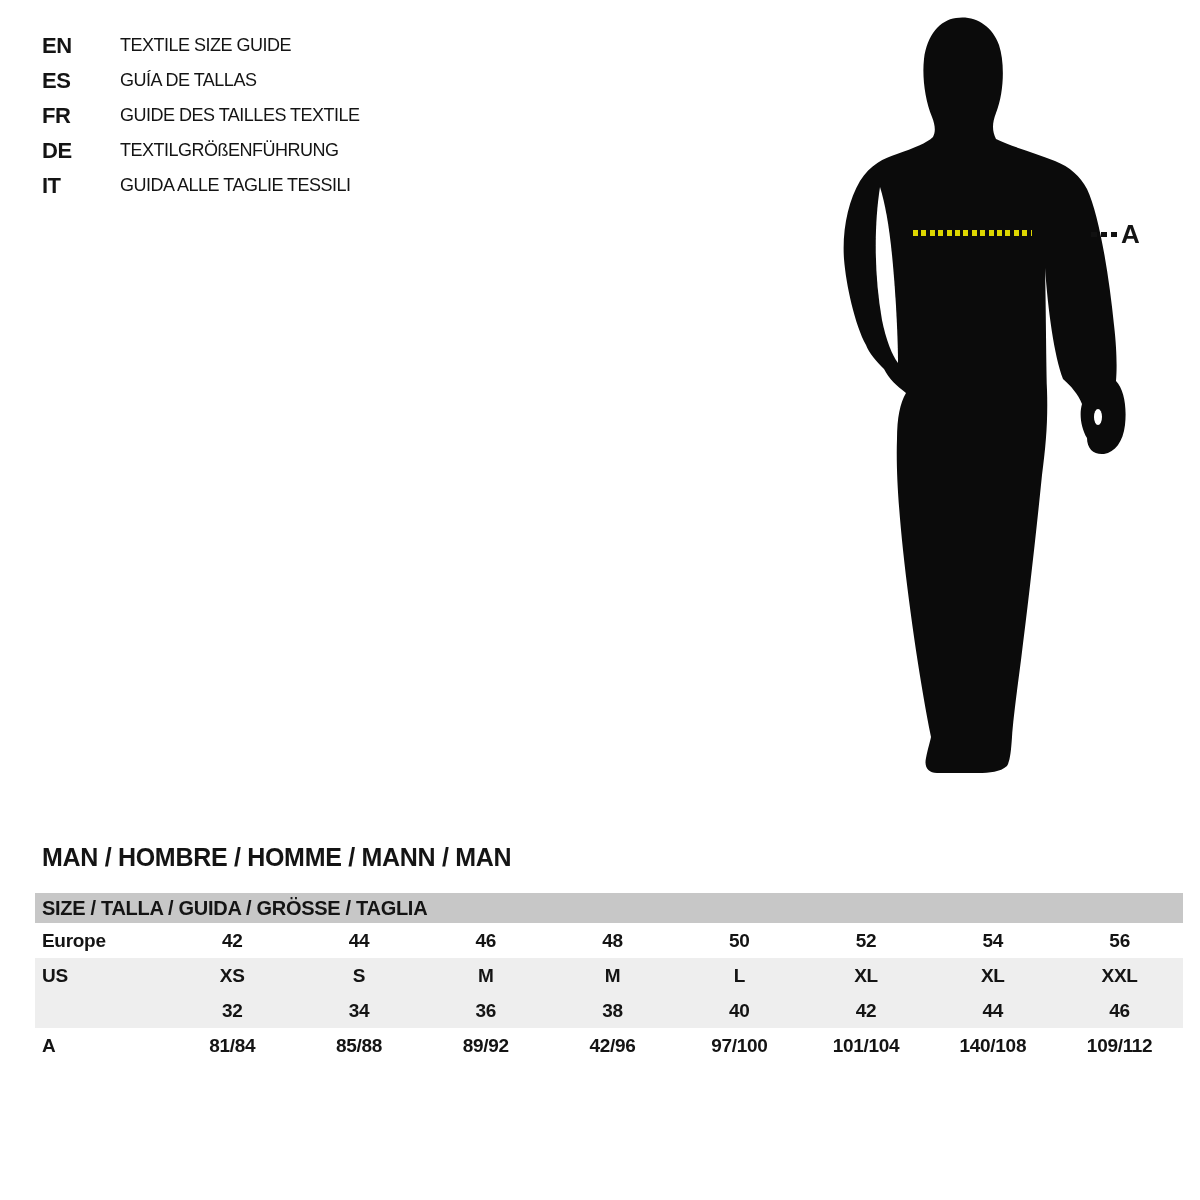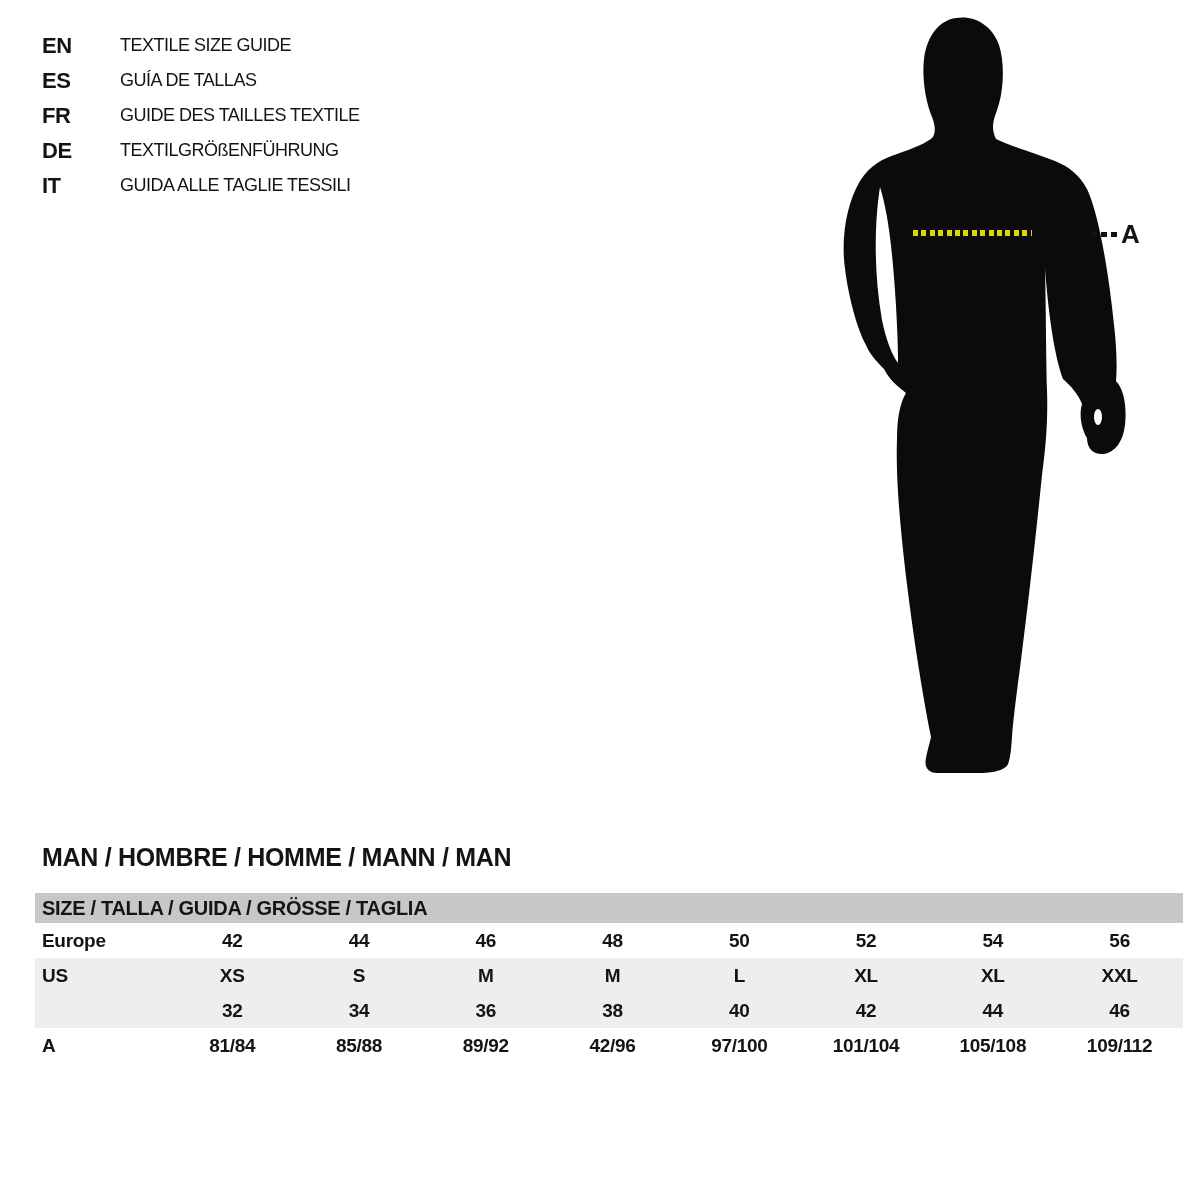"105/108" span.tcell { text: 105/108 -> 140/108 }
